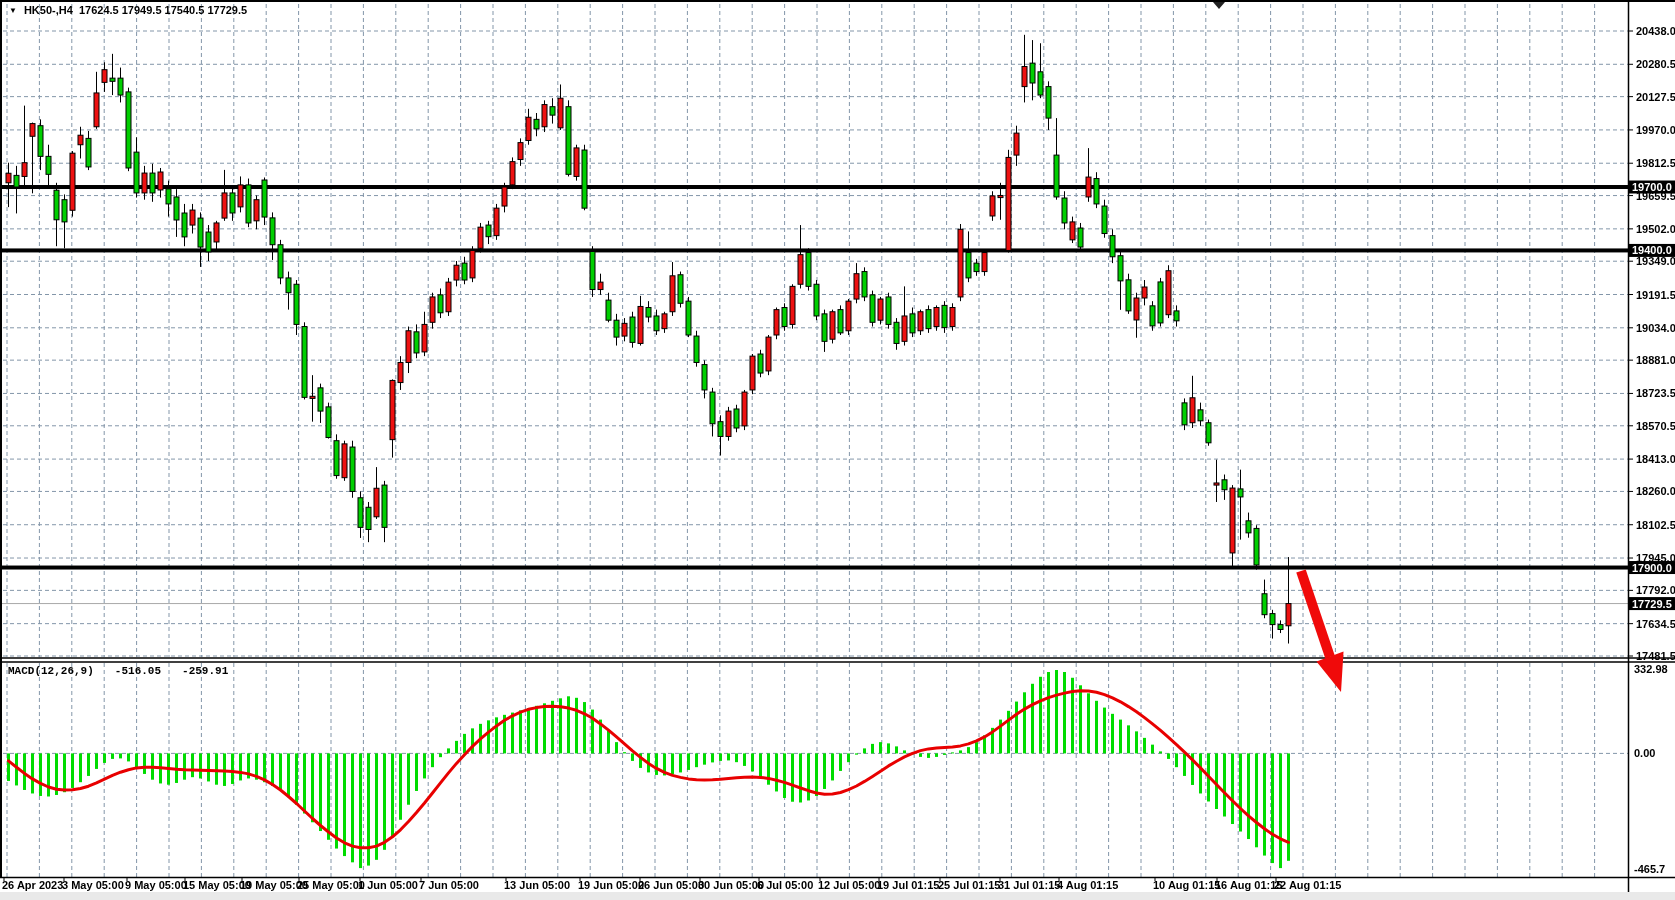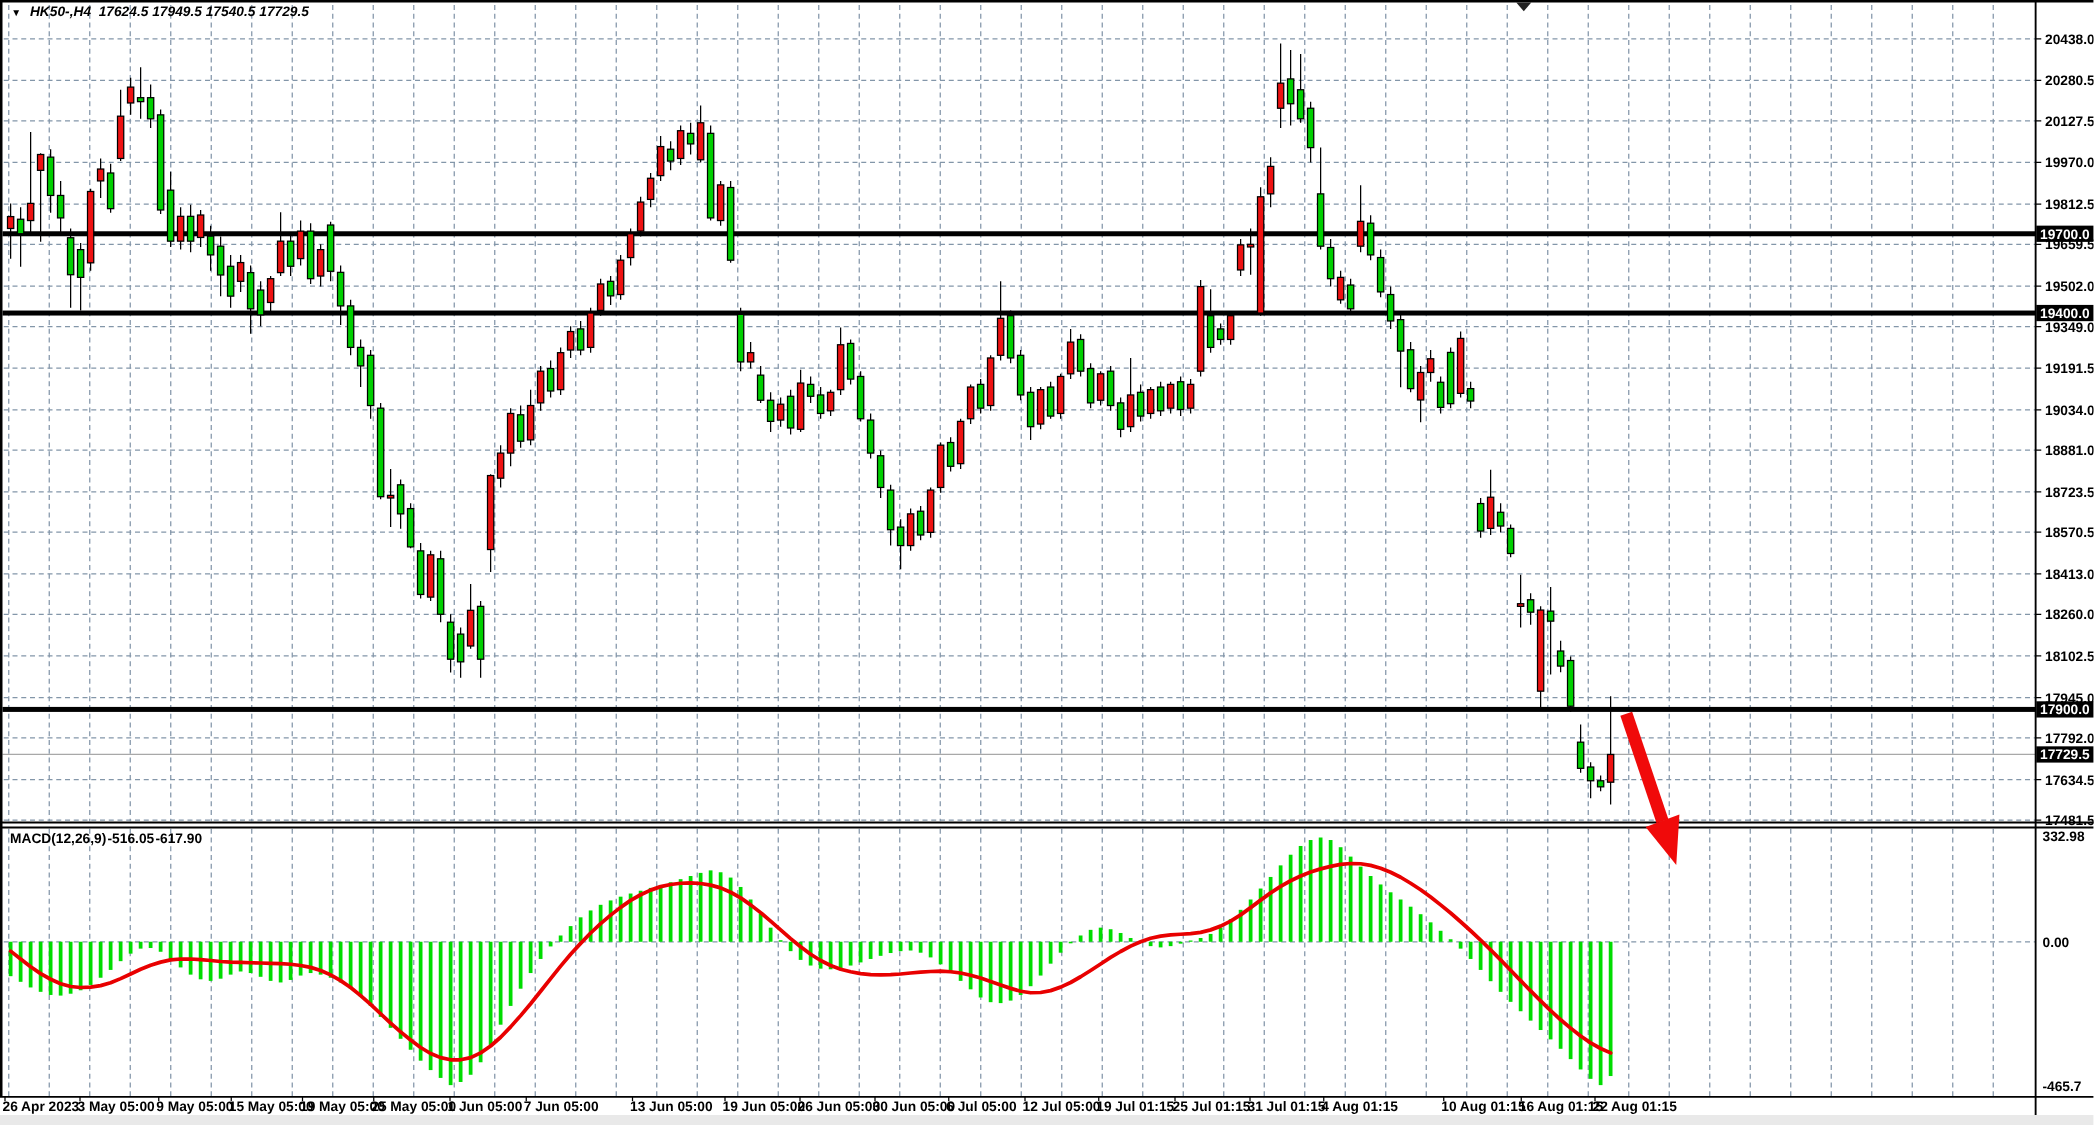"HK50-,H4 17624.5 17949.5 17540.5 17729.5" #symbol-header .hdr { font-style: italic -> none }
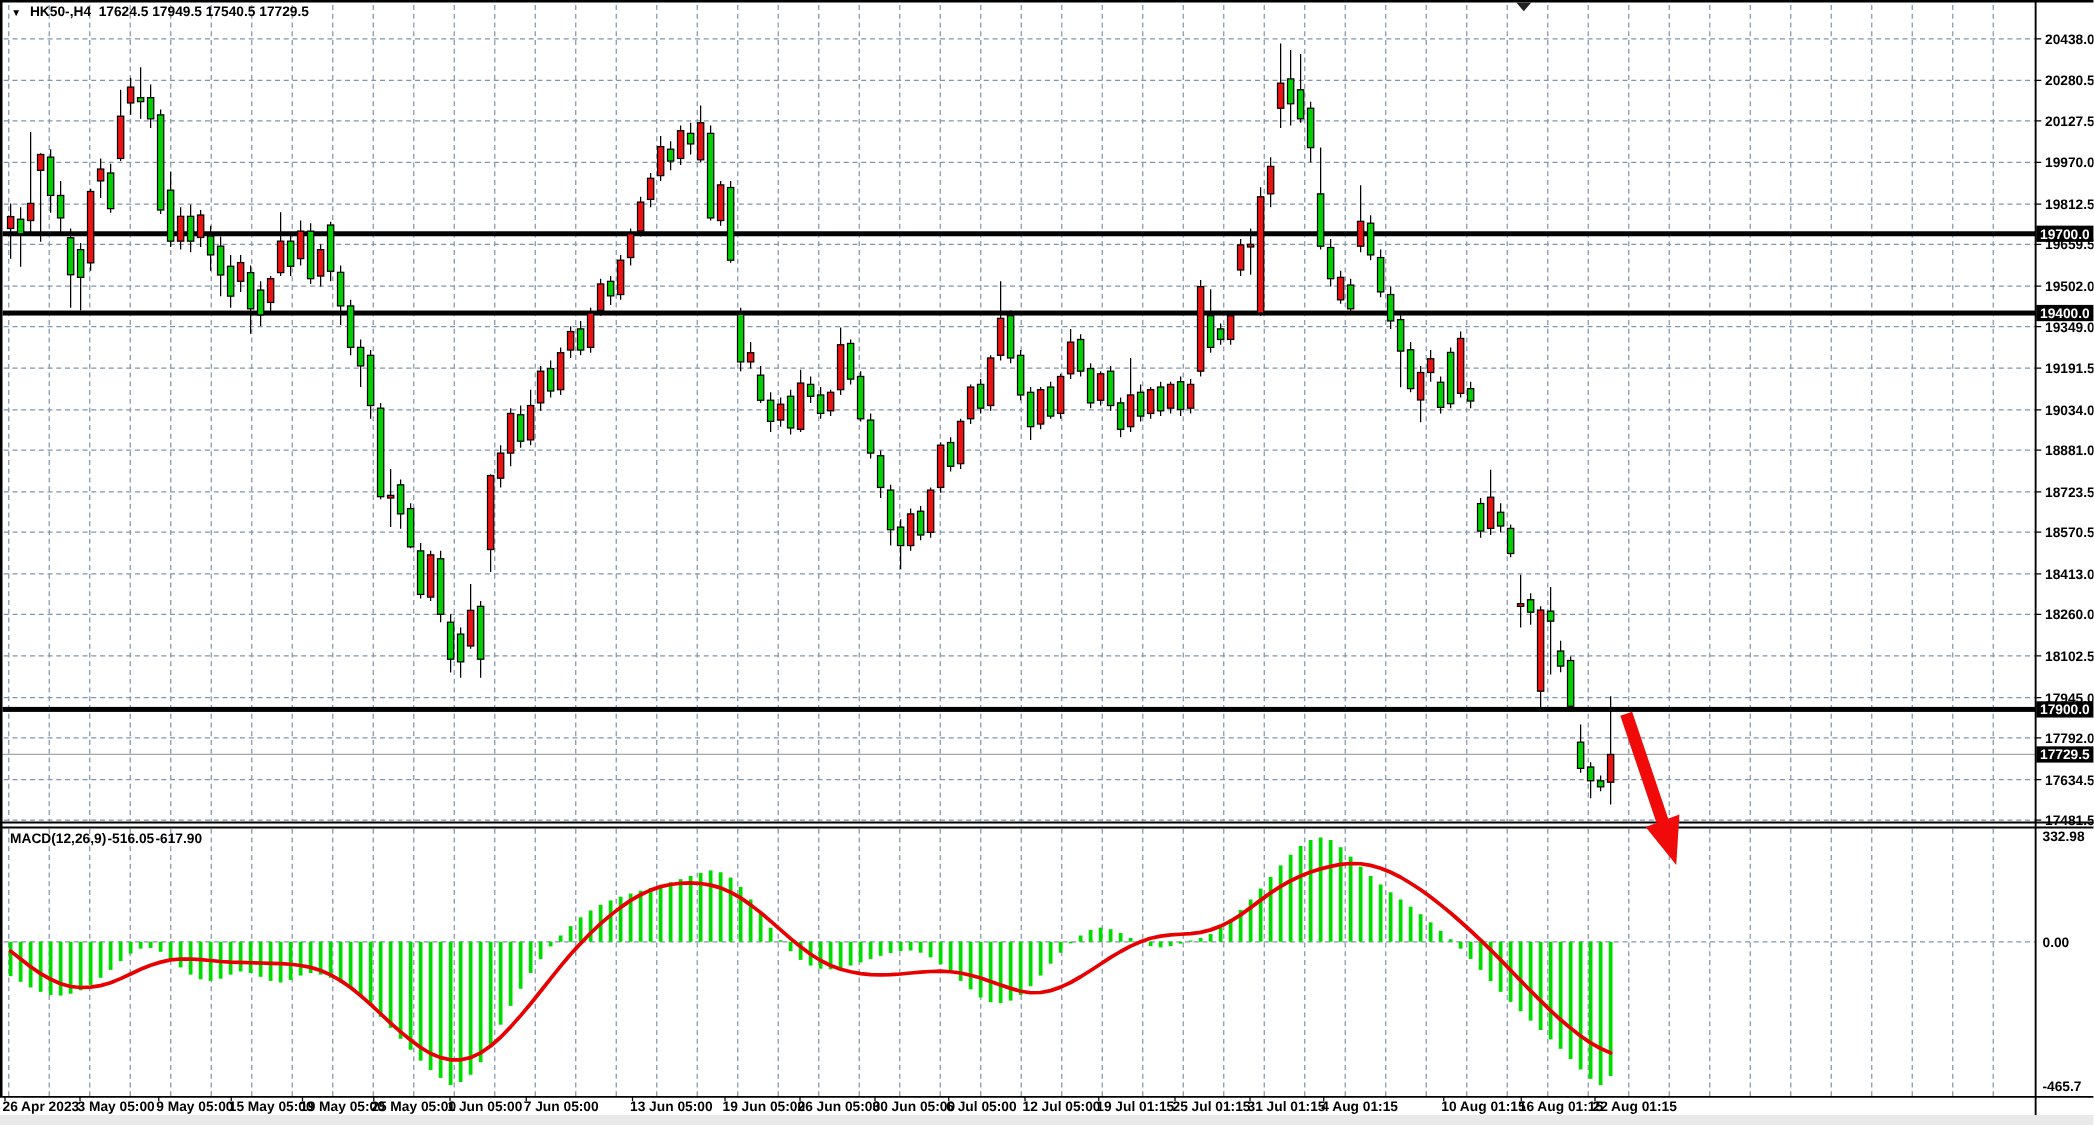"MACD(12,26,9)" #macd-label { font-family: none -> Liberation Mono, monospace; gap: 1px -> 21px }
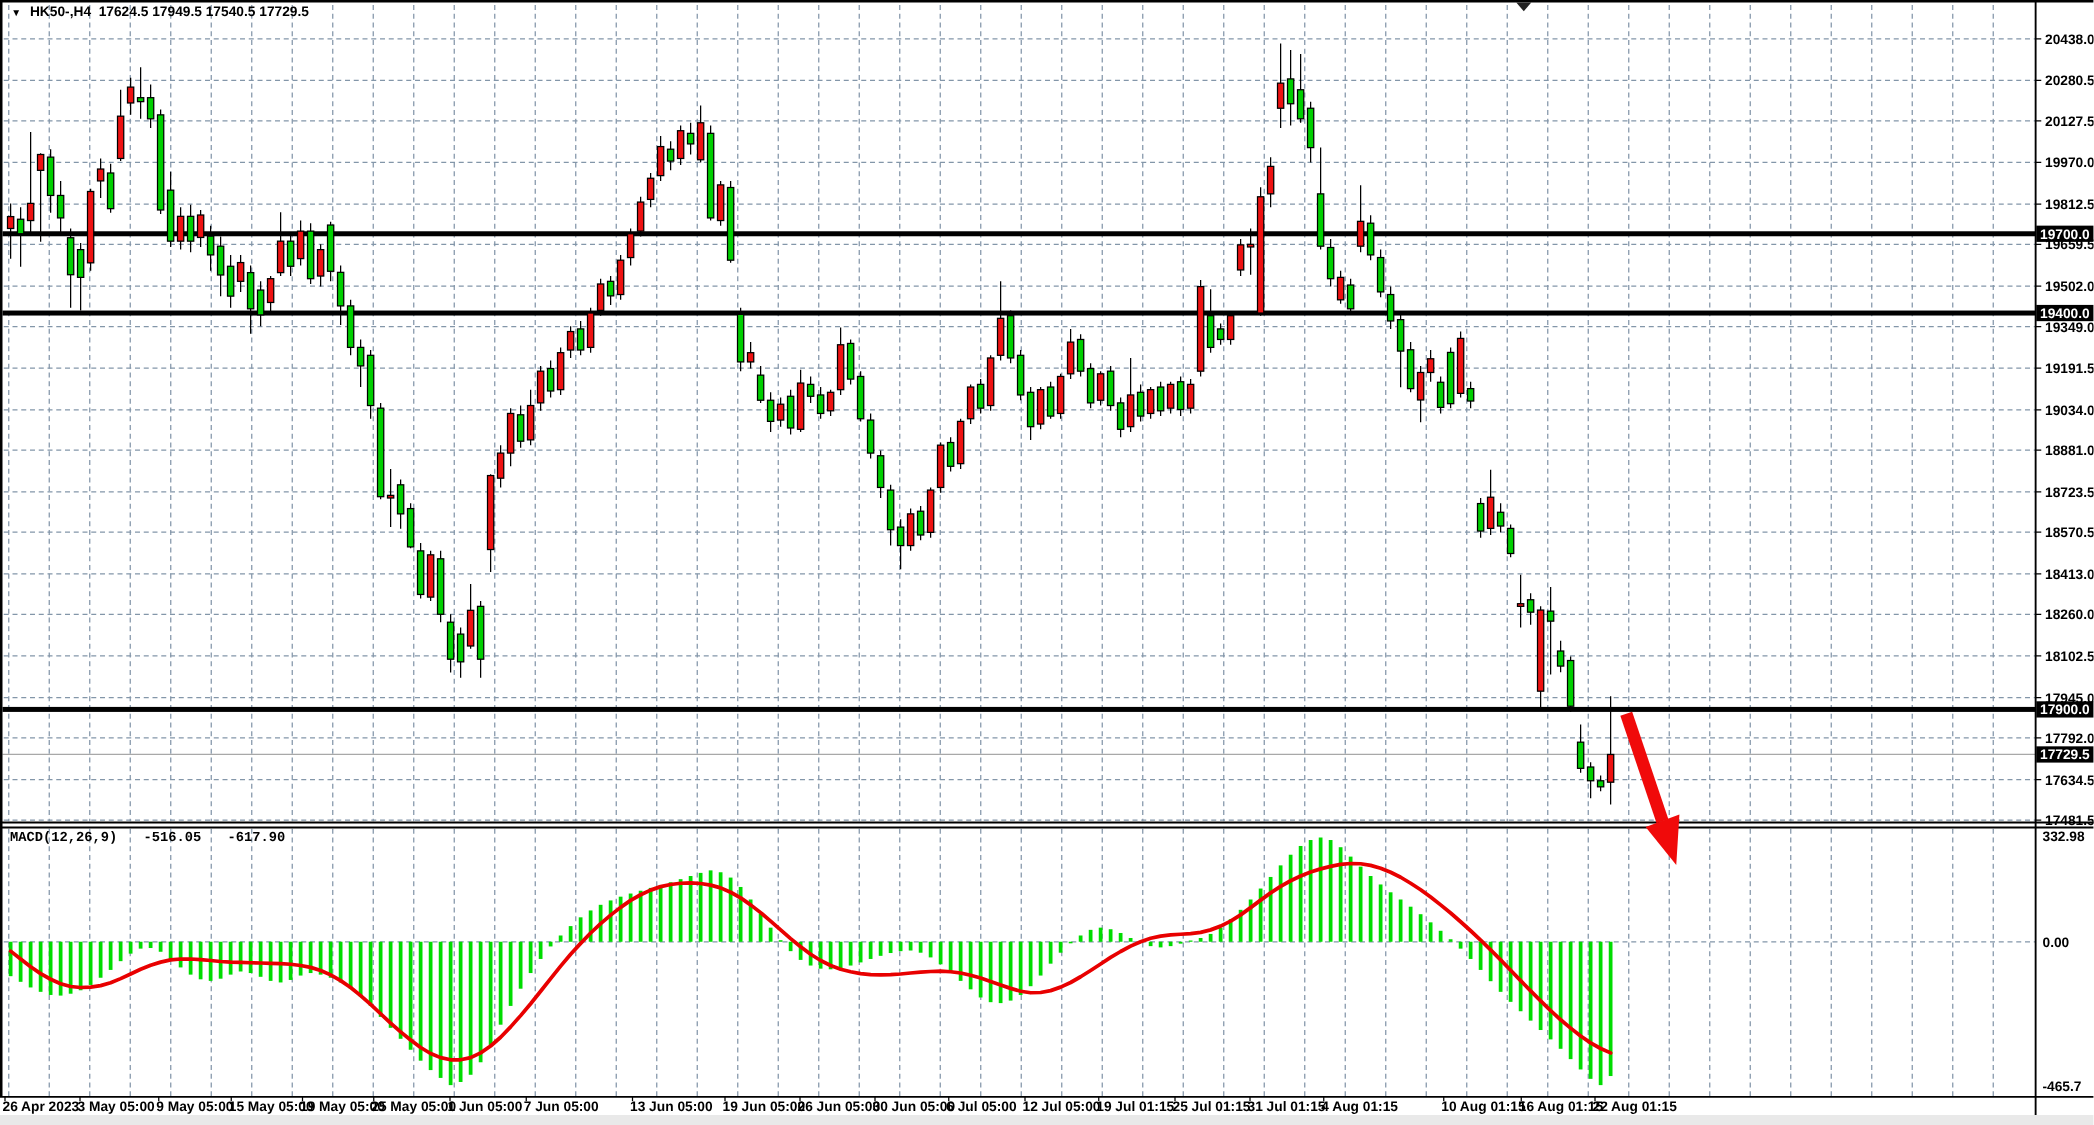"-617.90" span { text: -617.90 -> -259.91 }
